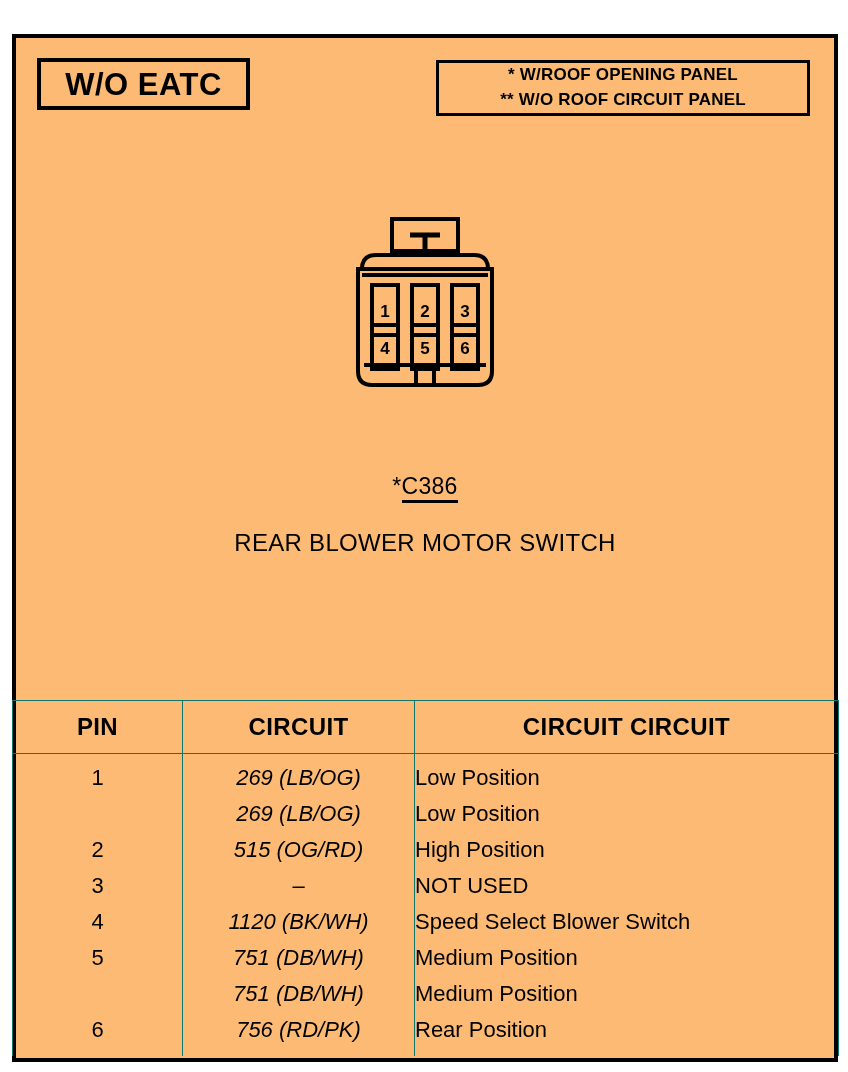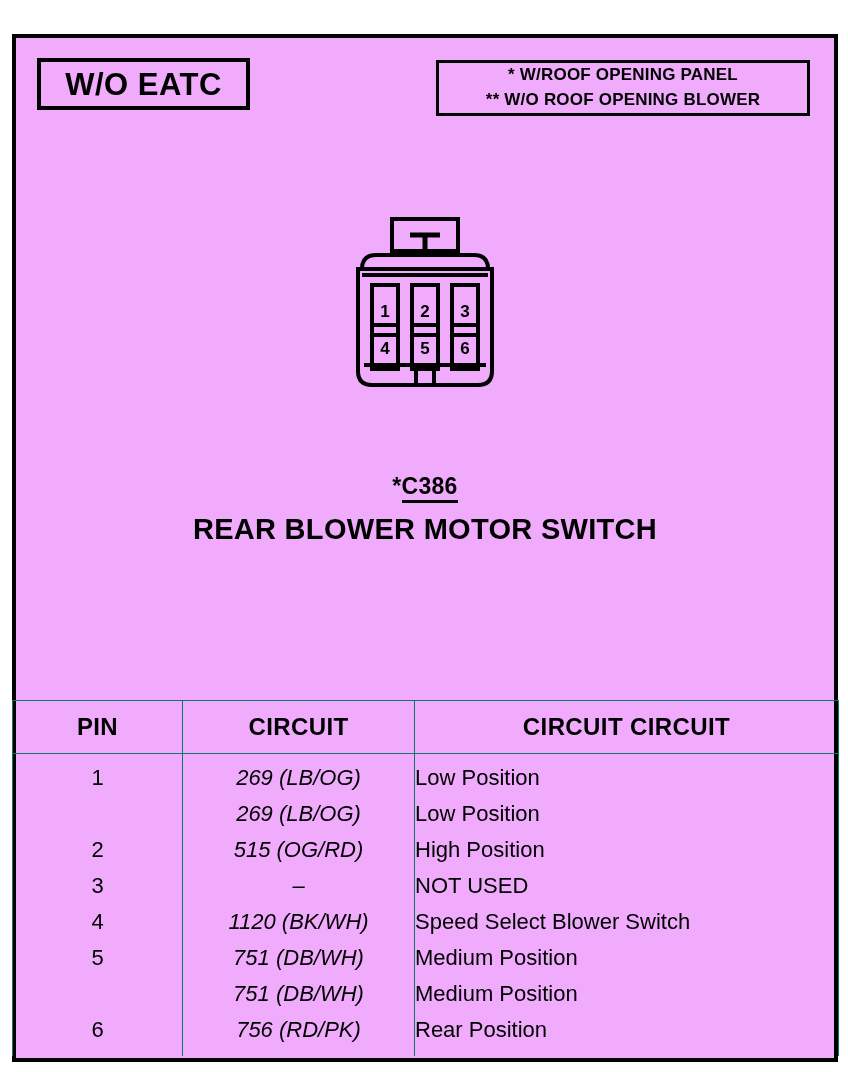"W/O EATC" #page { background: #f0abfc -> #fdba74 }
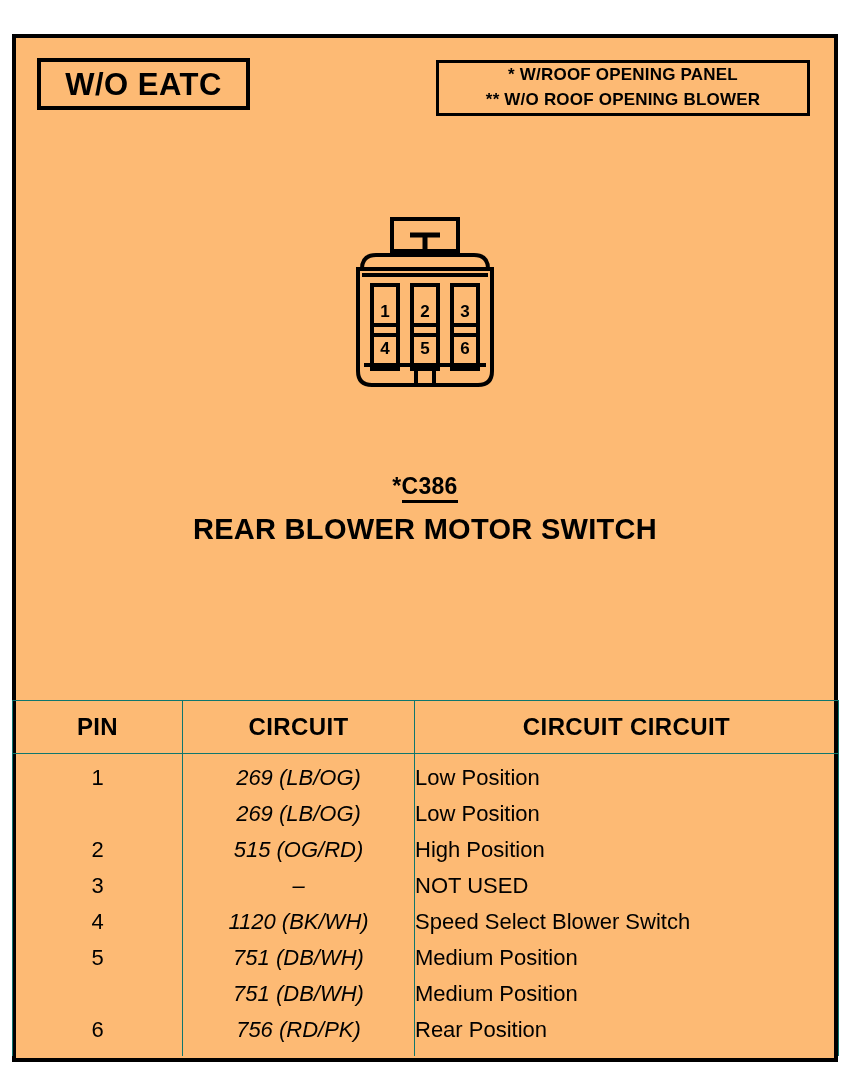"** W/O ROOF OPENING BLOWER" span.lg { text: OPENING BLOWER -> CIRCUIT PANEL }
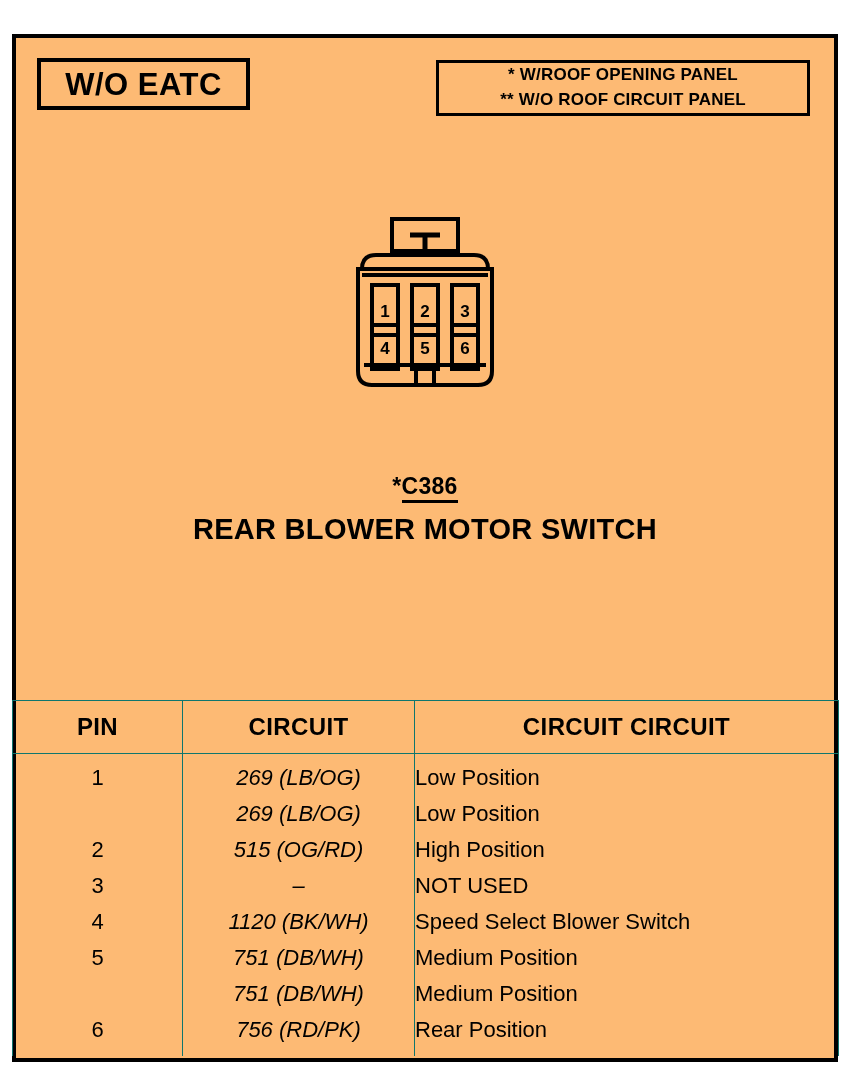"*C386" #caption .c-line { font-weight: bold -> normal }
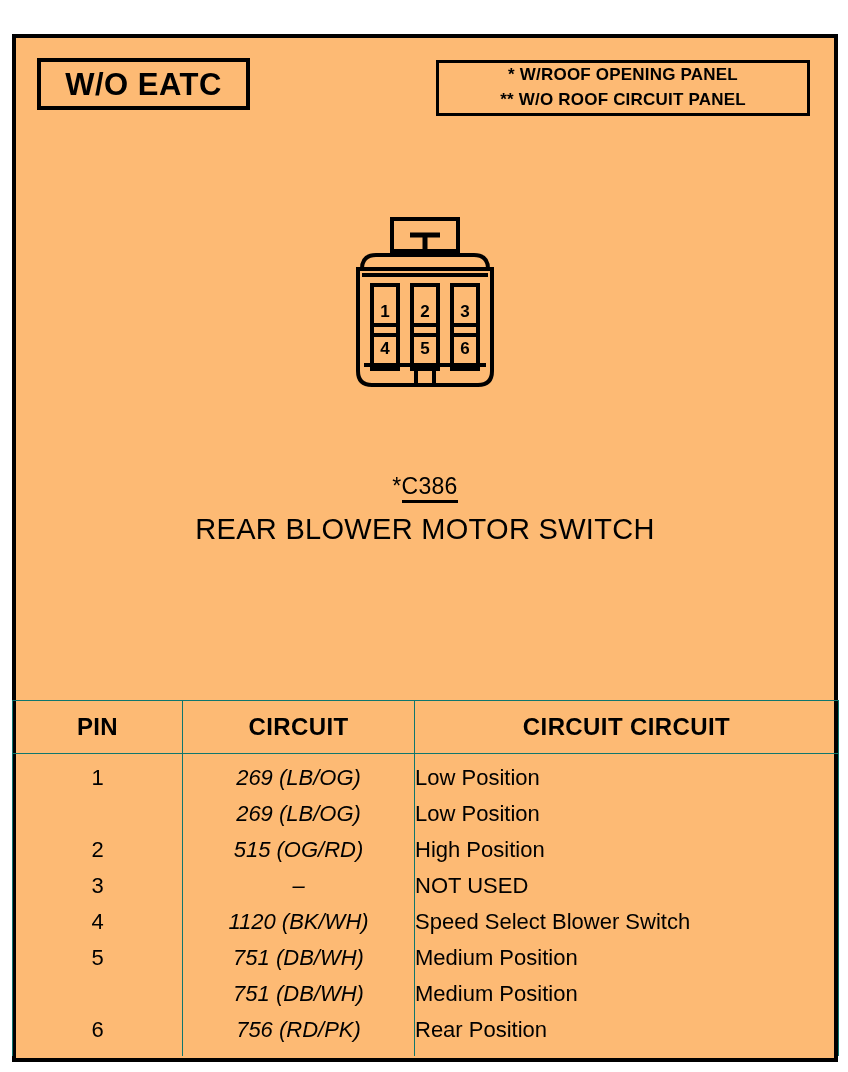"REAR BLOWER MOTOR SWITCH" #caption .c-line.big { font-size: 29px -> 24px; margin-top: 6px -> 23px }
